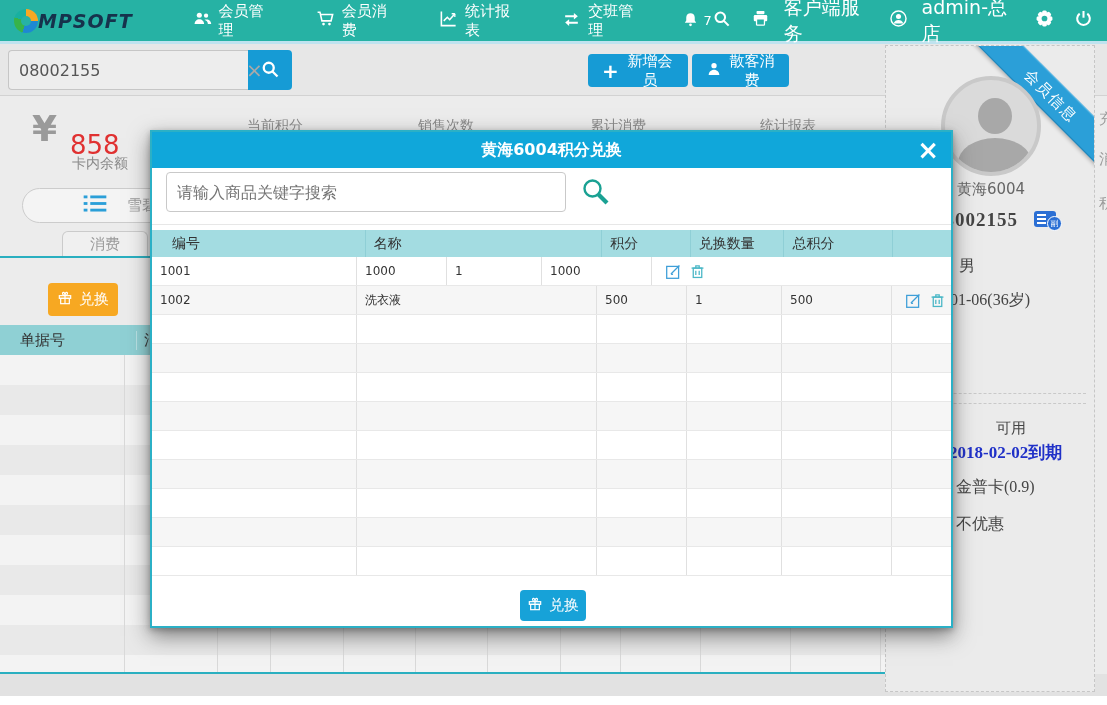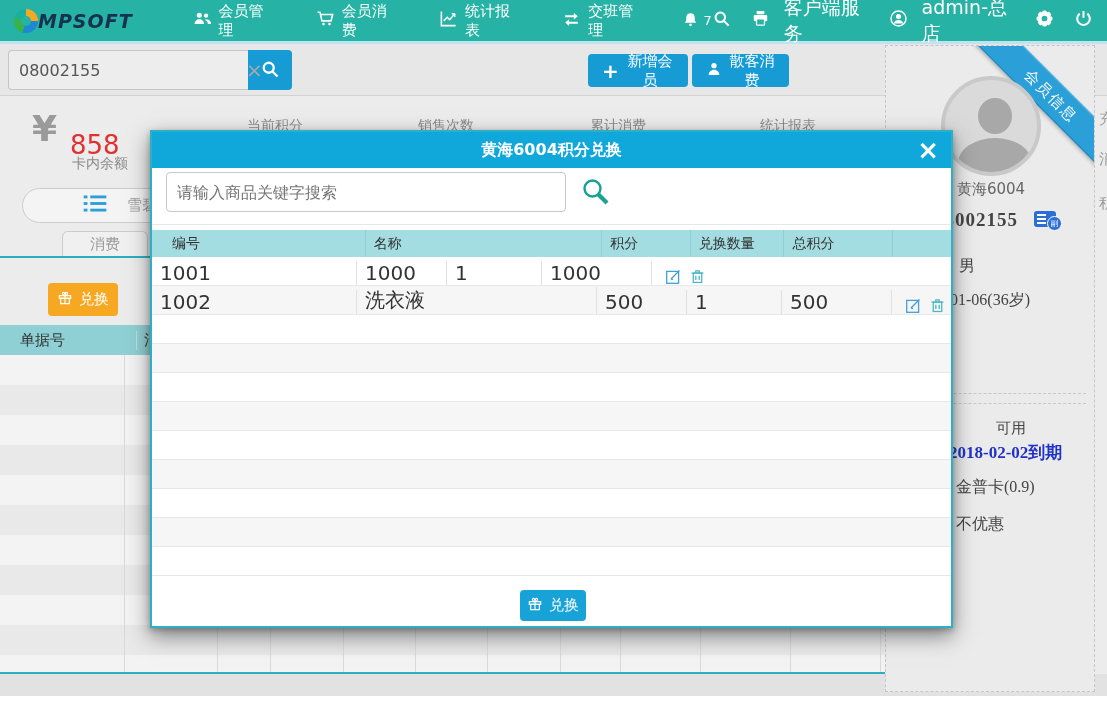"1001" .mrow { align-items: flex-end -> none; font-size: 20px -> 12px }
